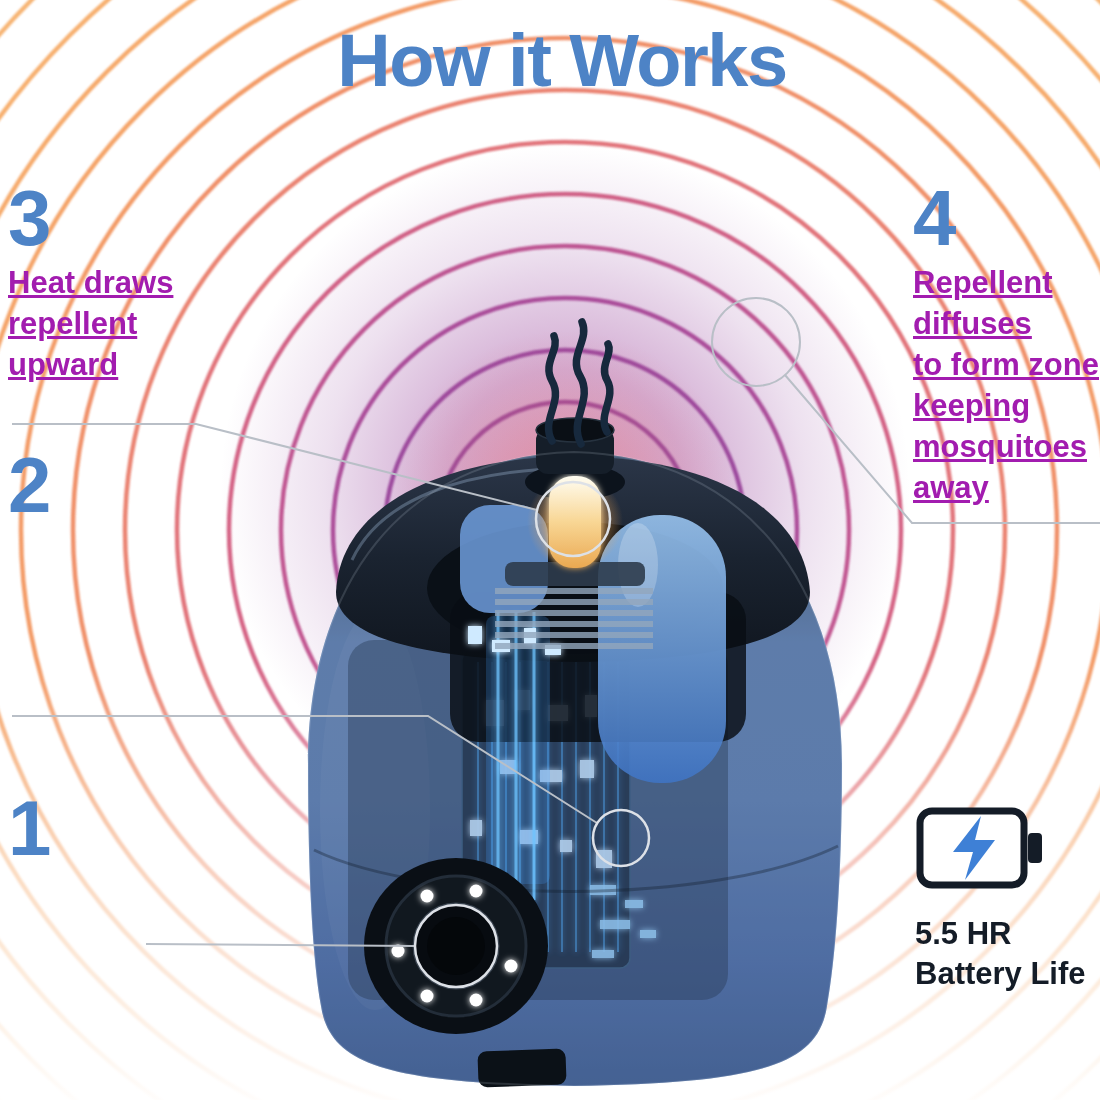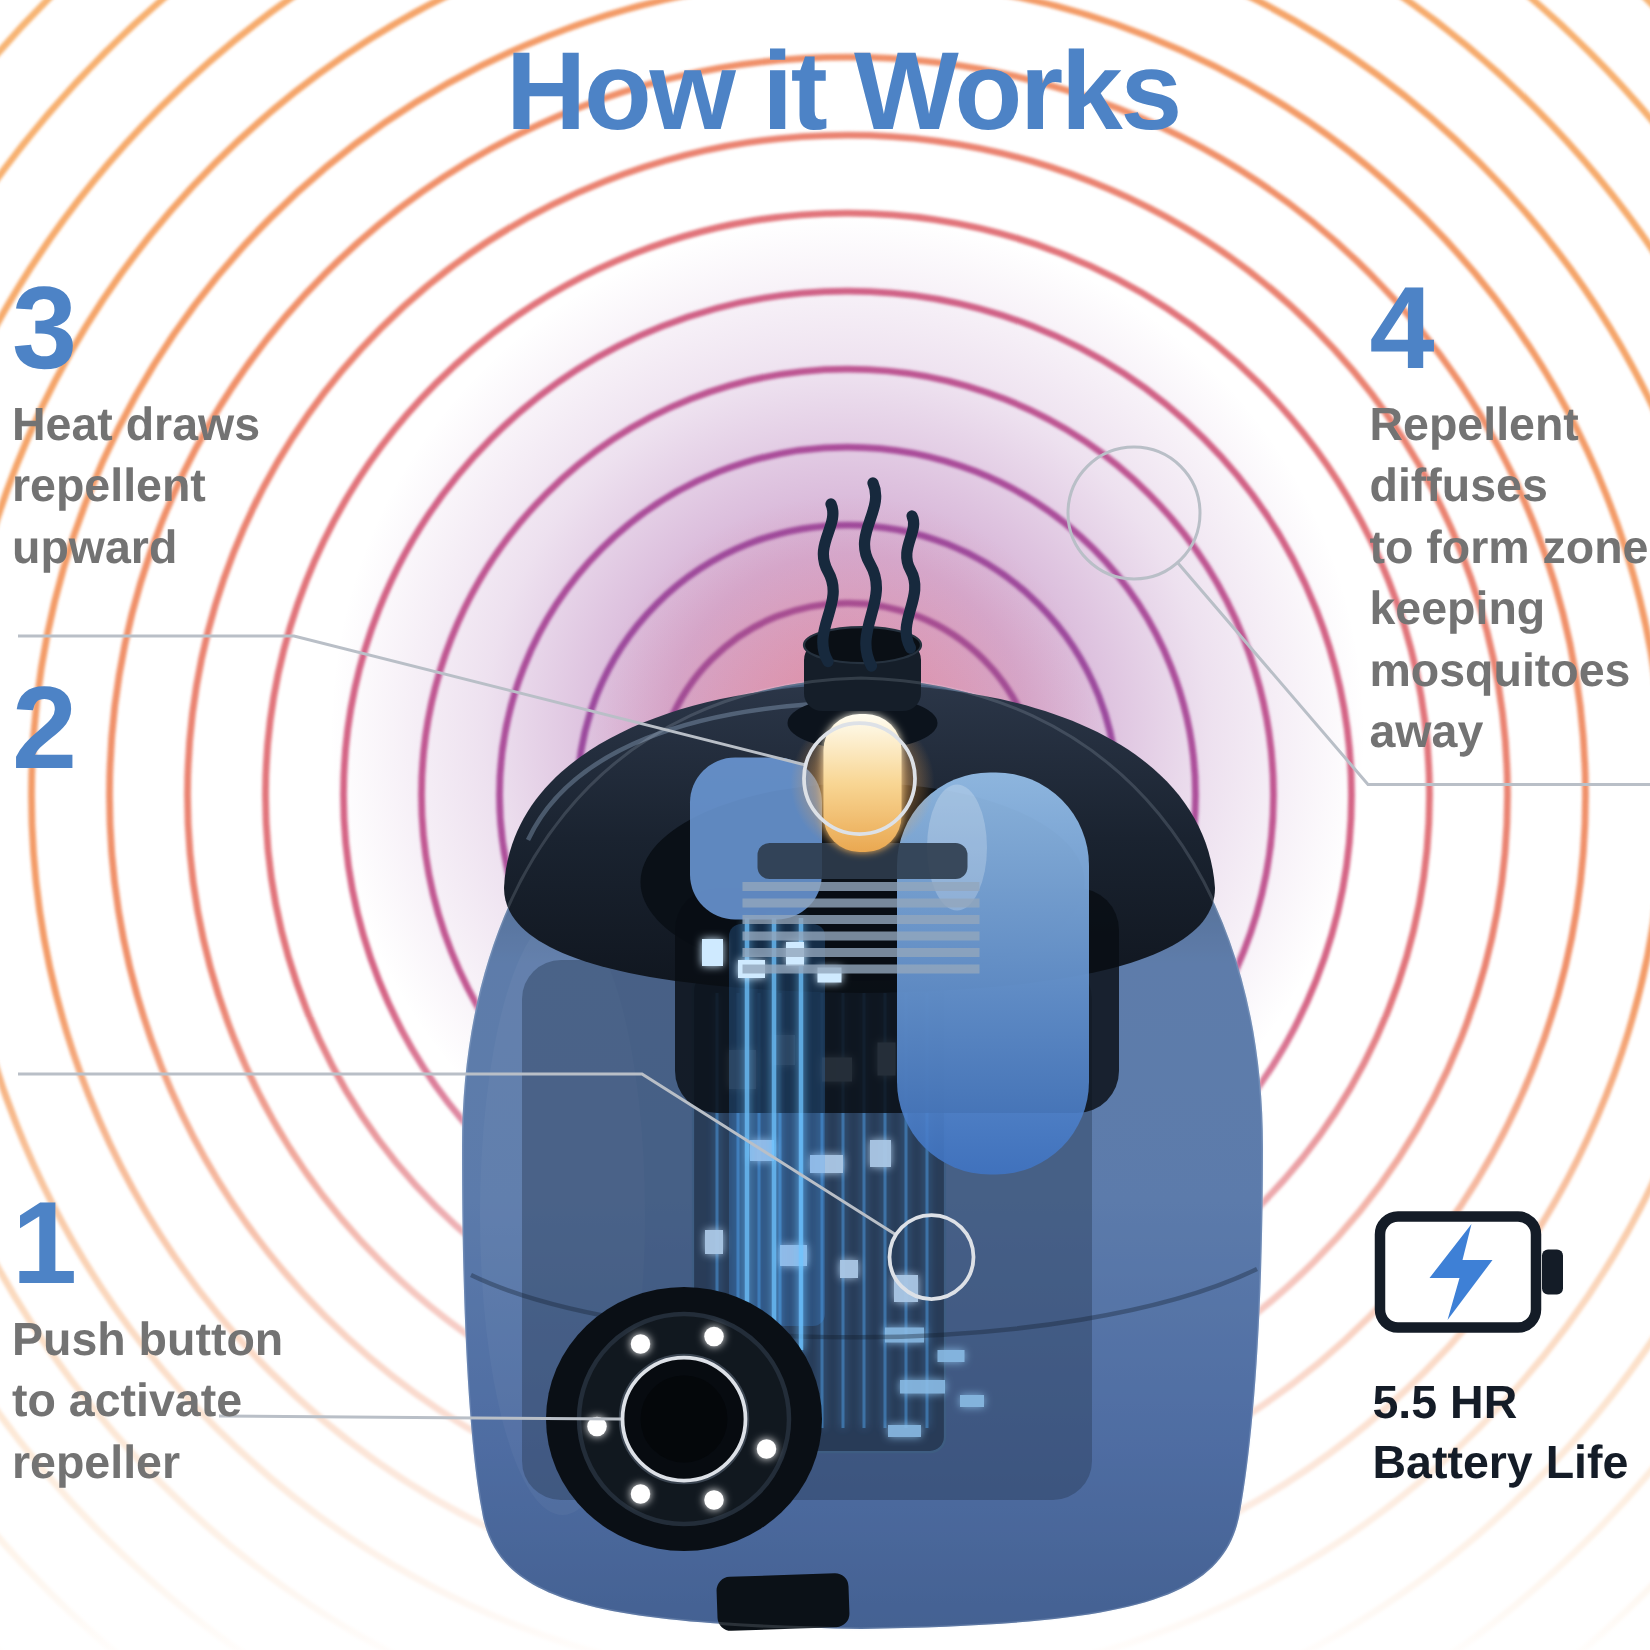"Heat draws" .callout .txt { color: #737373 -> #a21caf; text-decoration: none -> underline }
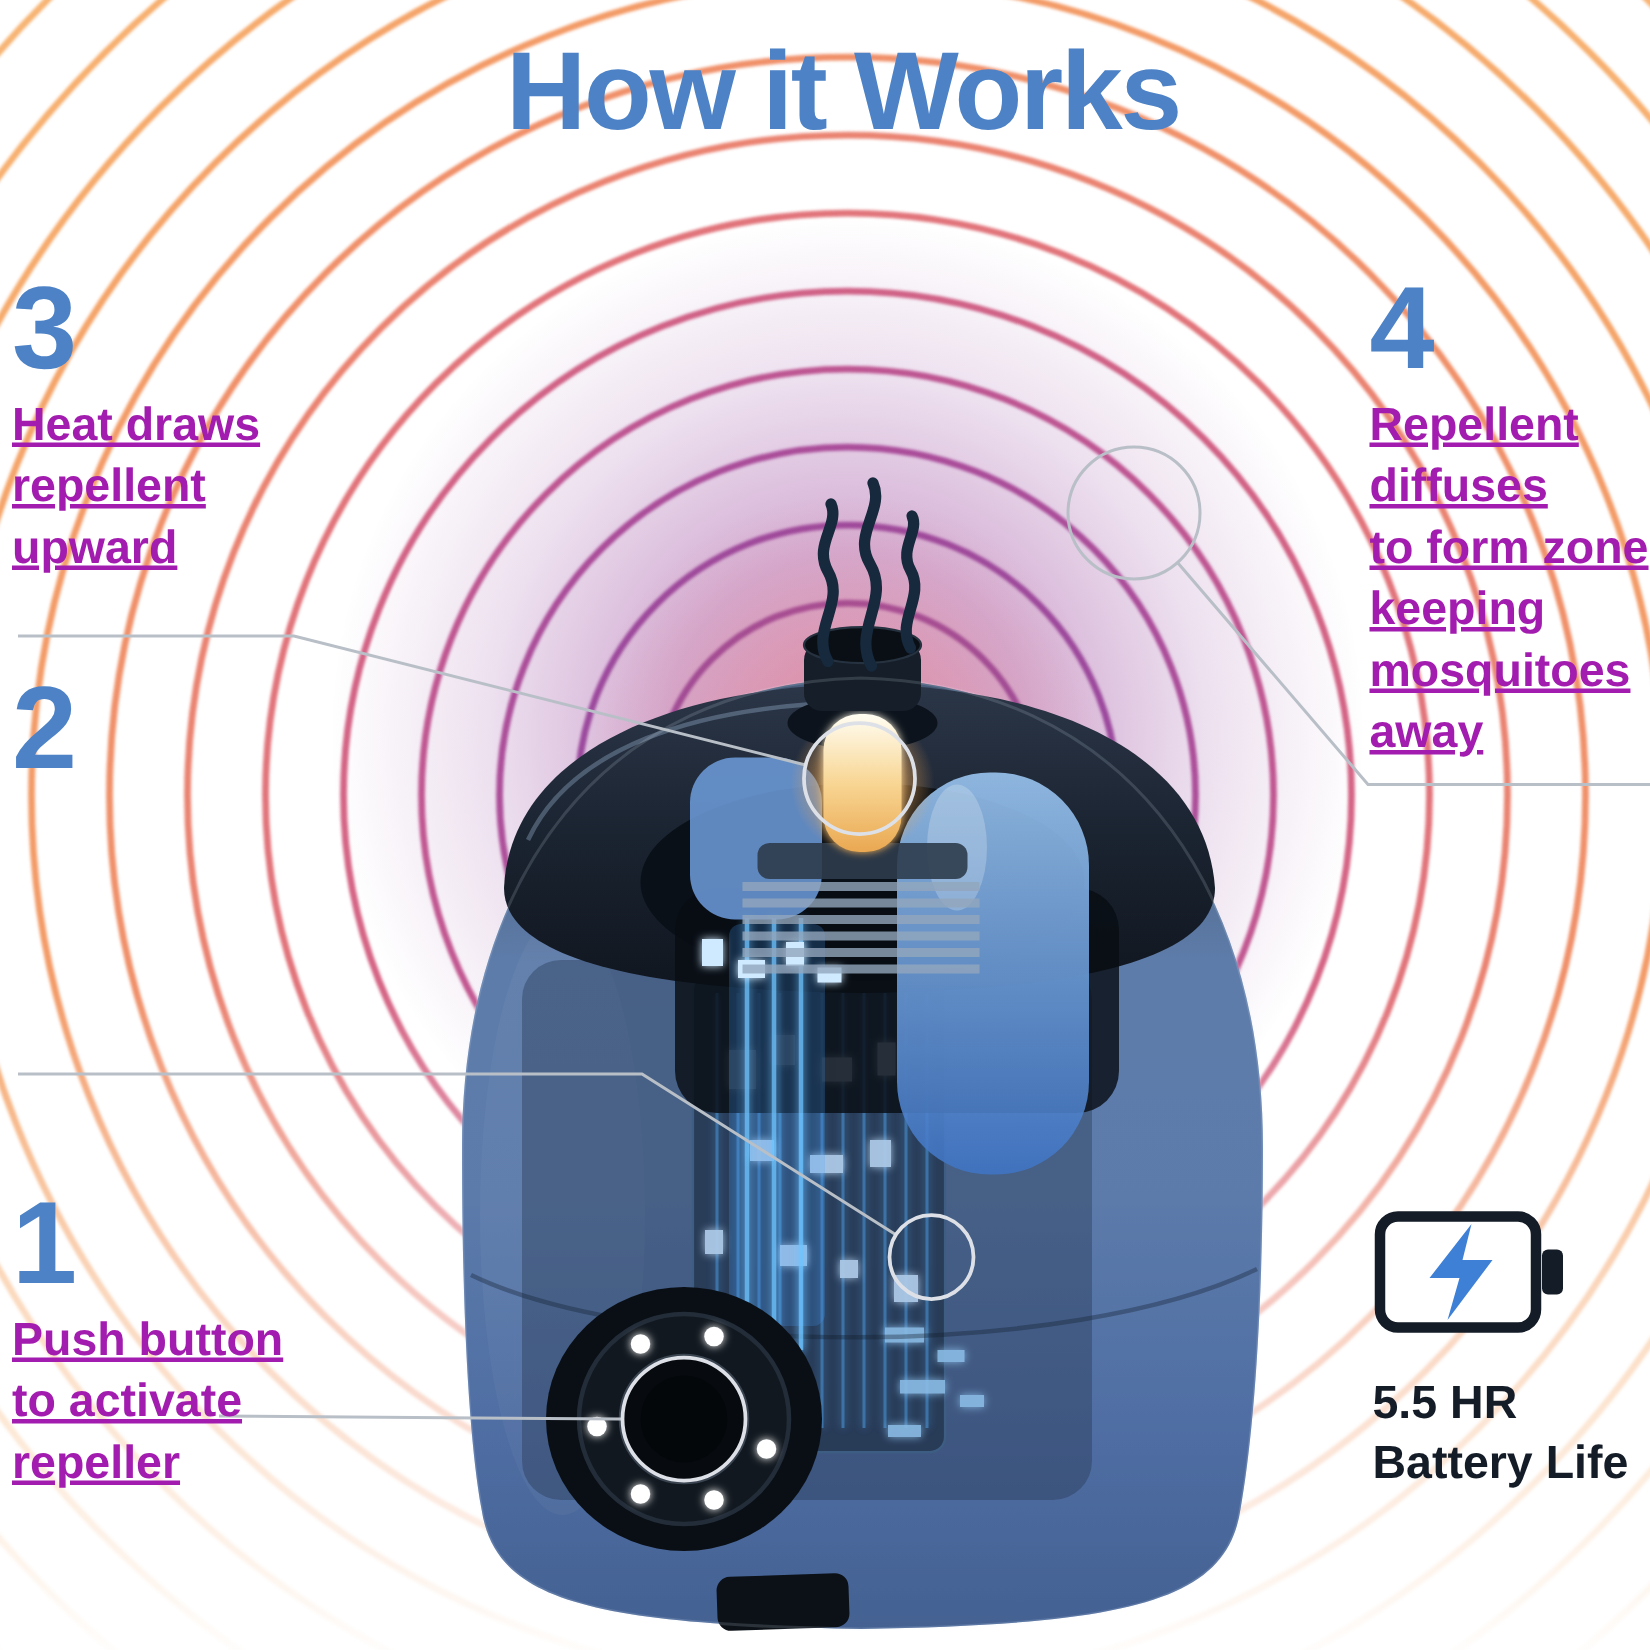"Push button" div.txt { html: <div>Push button to activate repeller</div> -> none }
